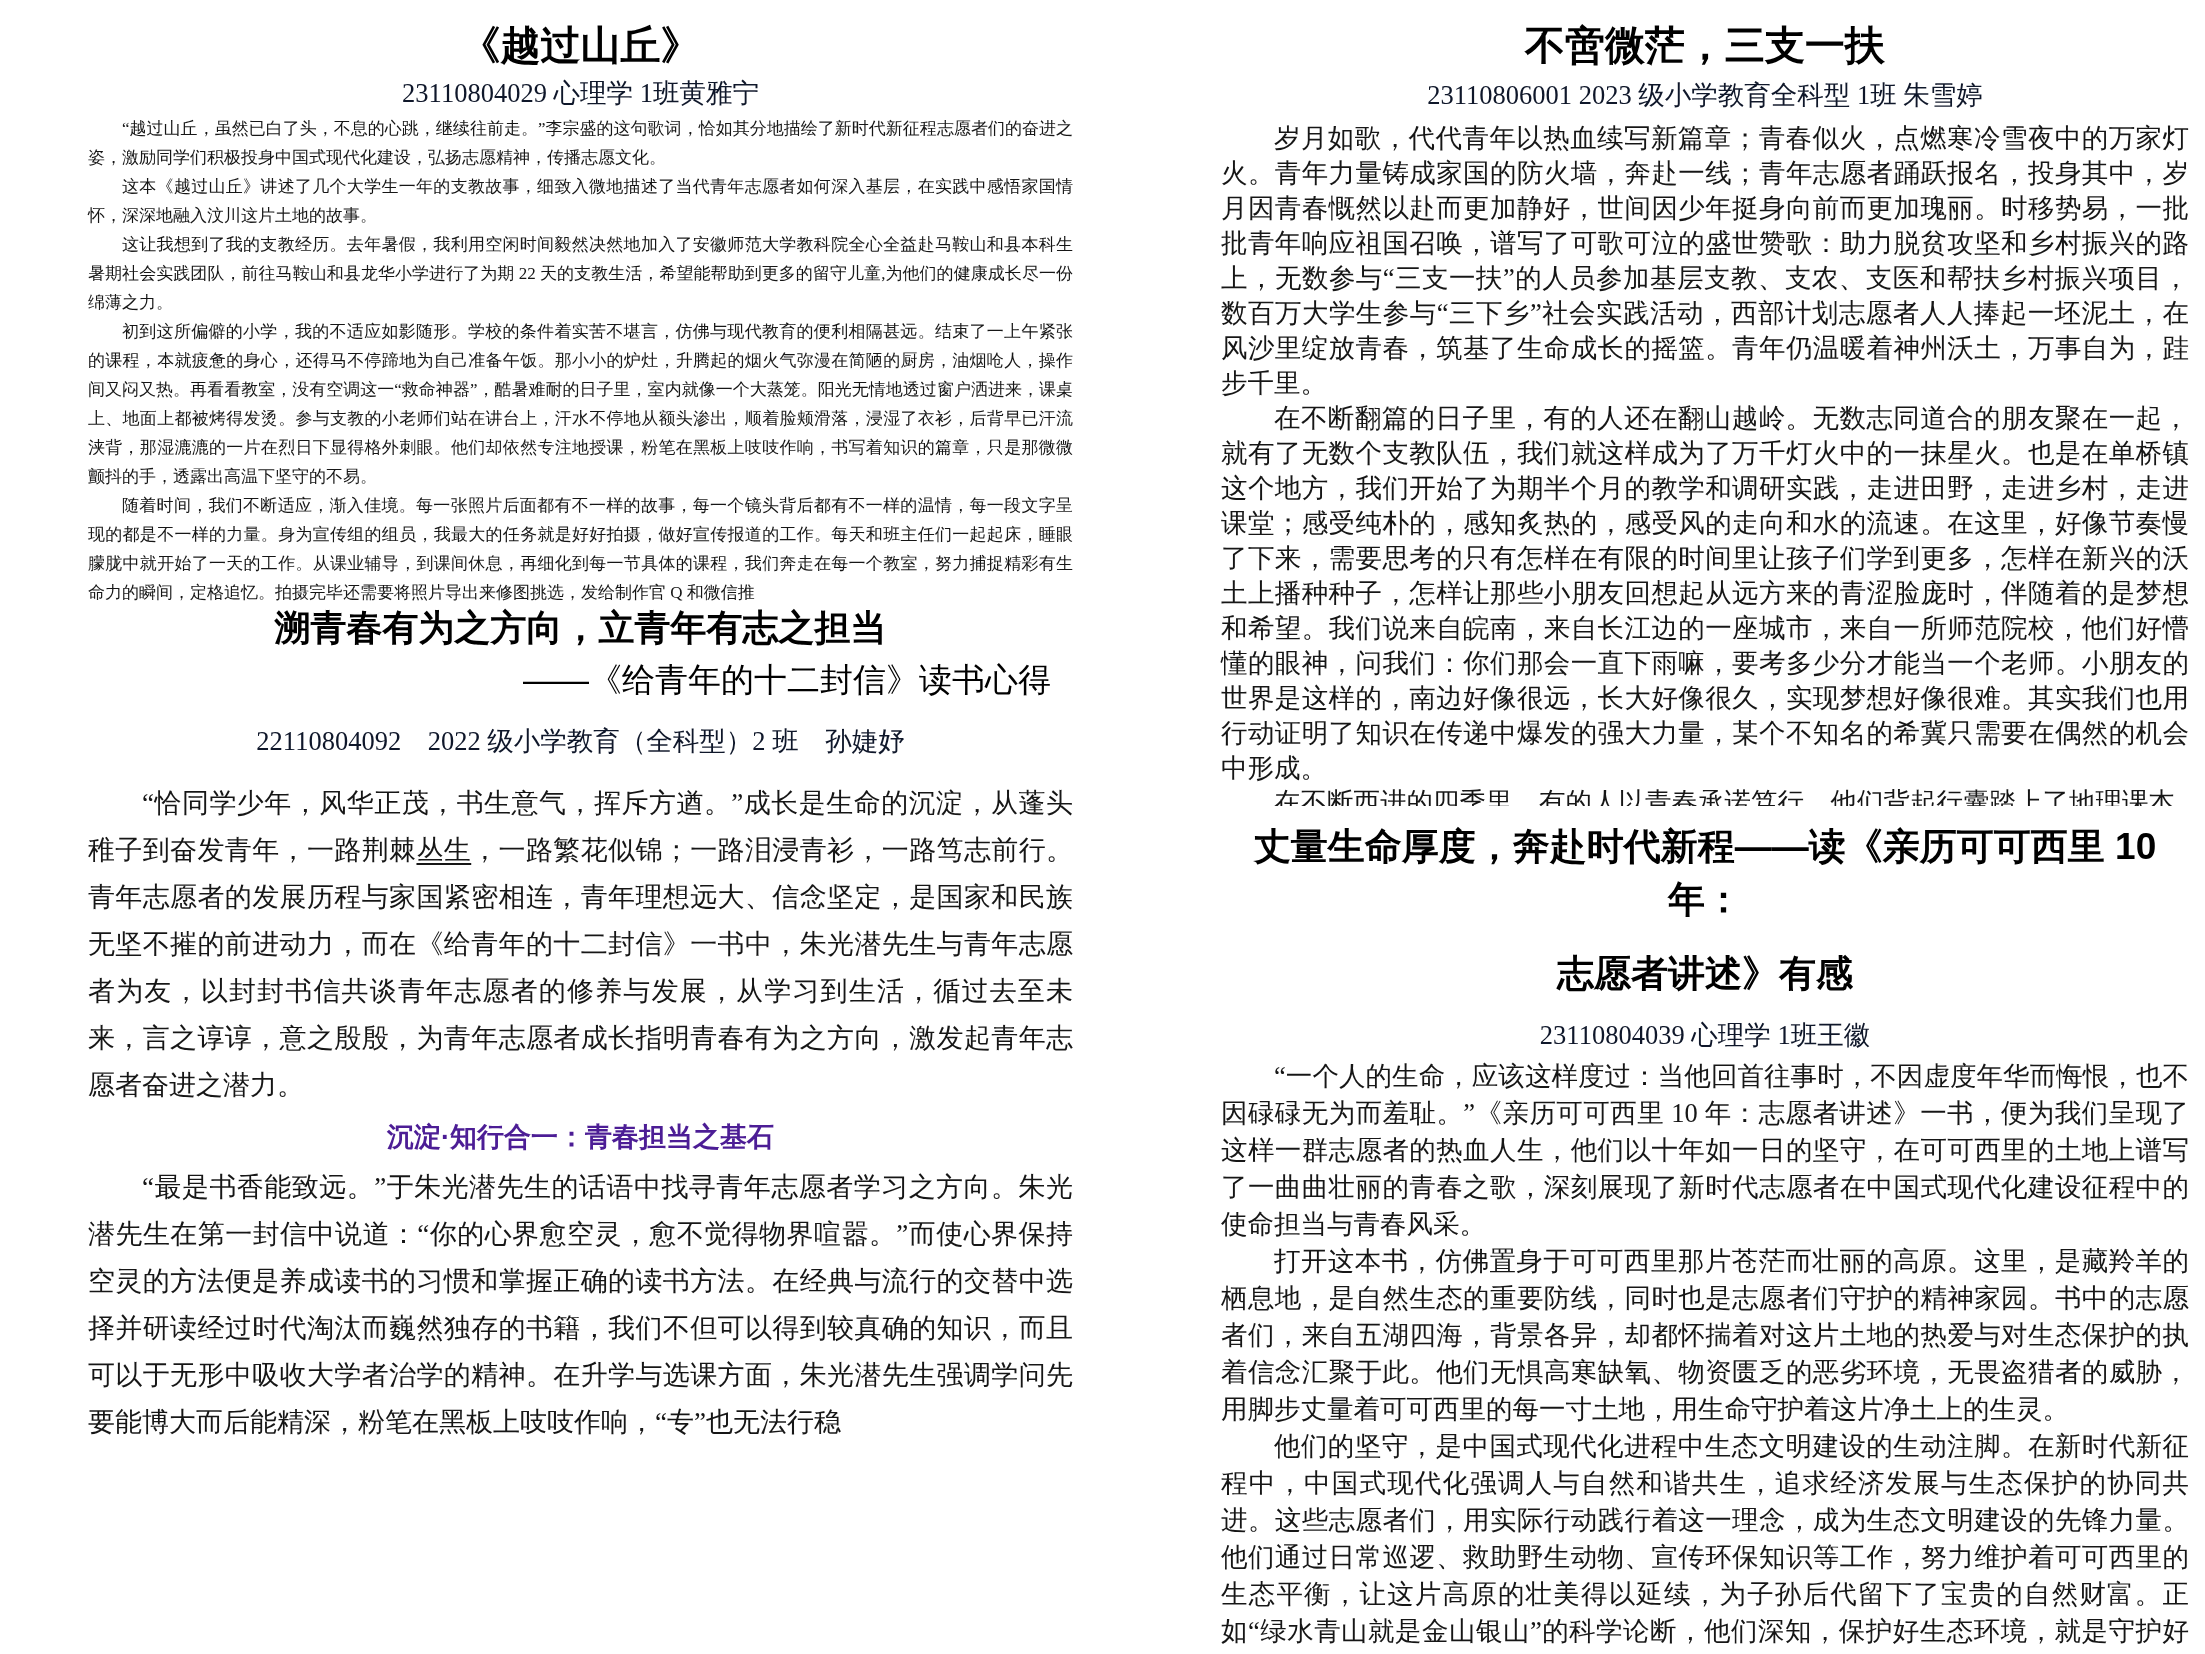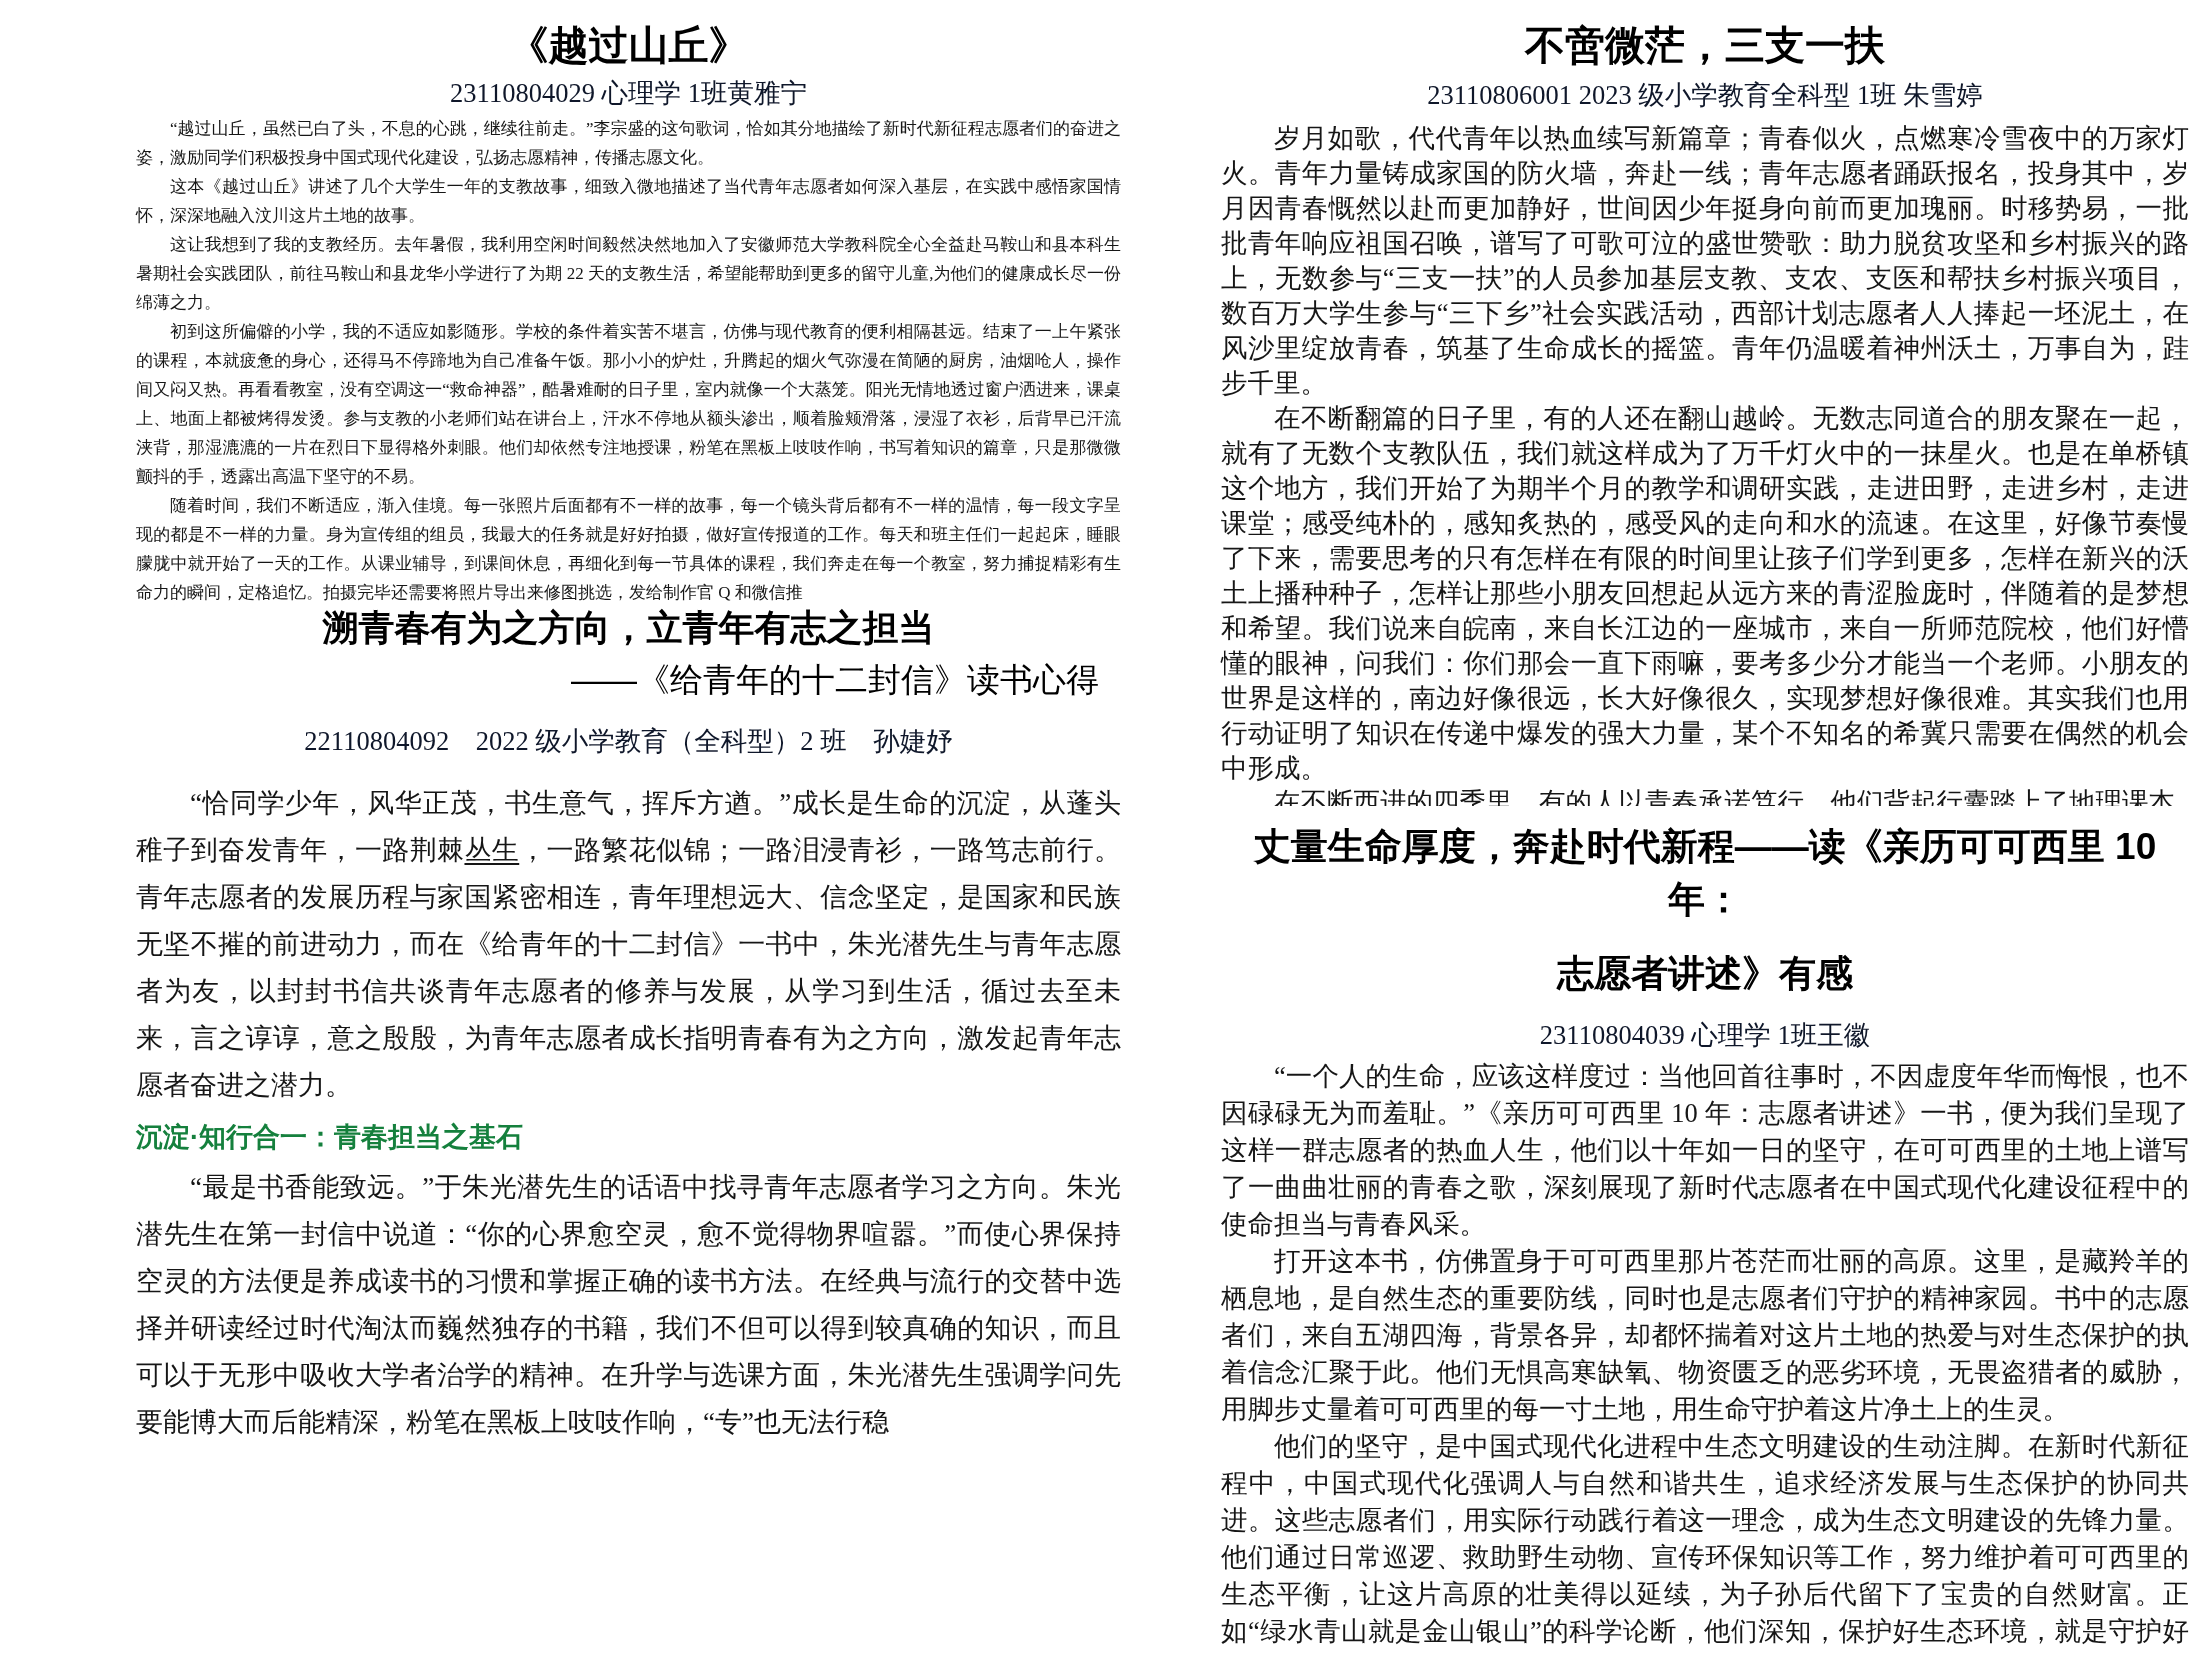"《越过山丘》" .col-left { margin-left: 48px -> none }
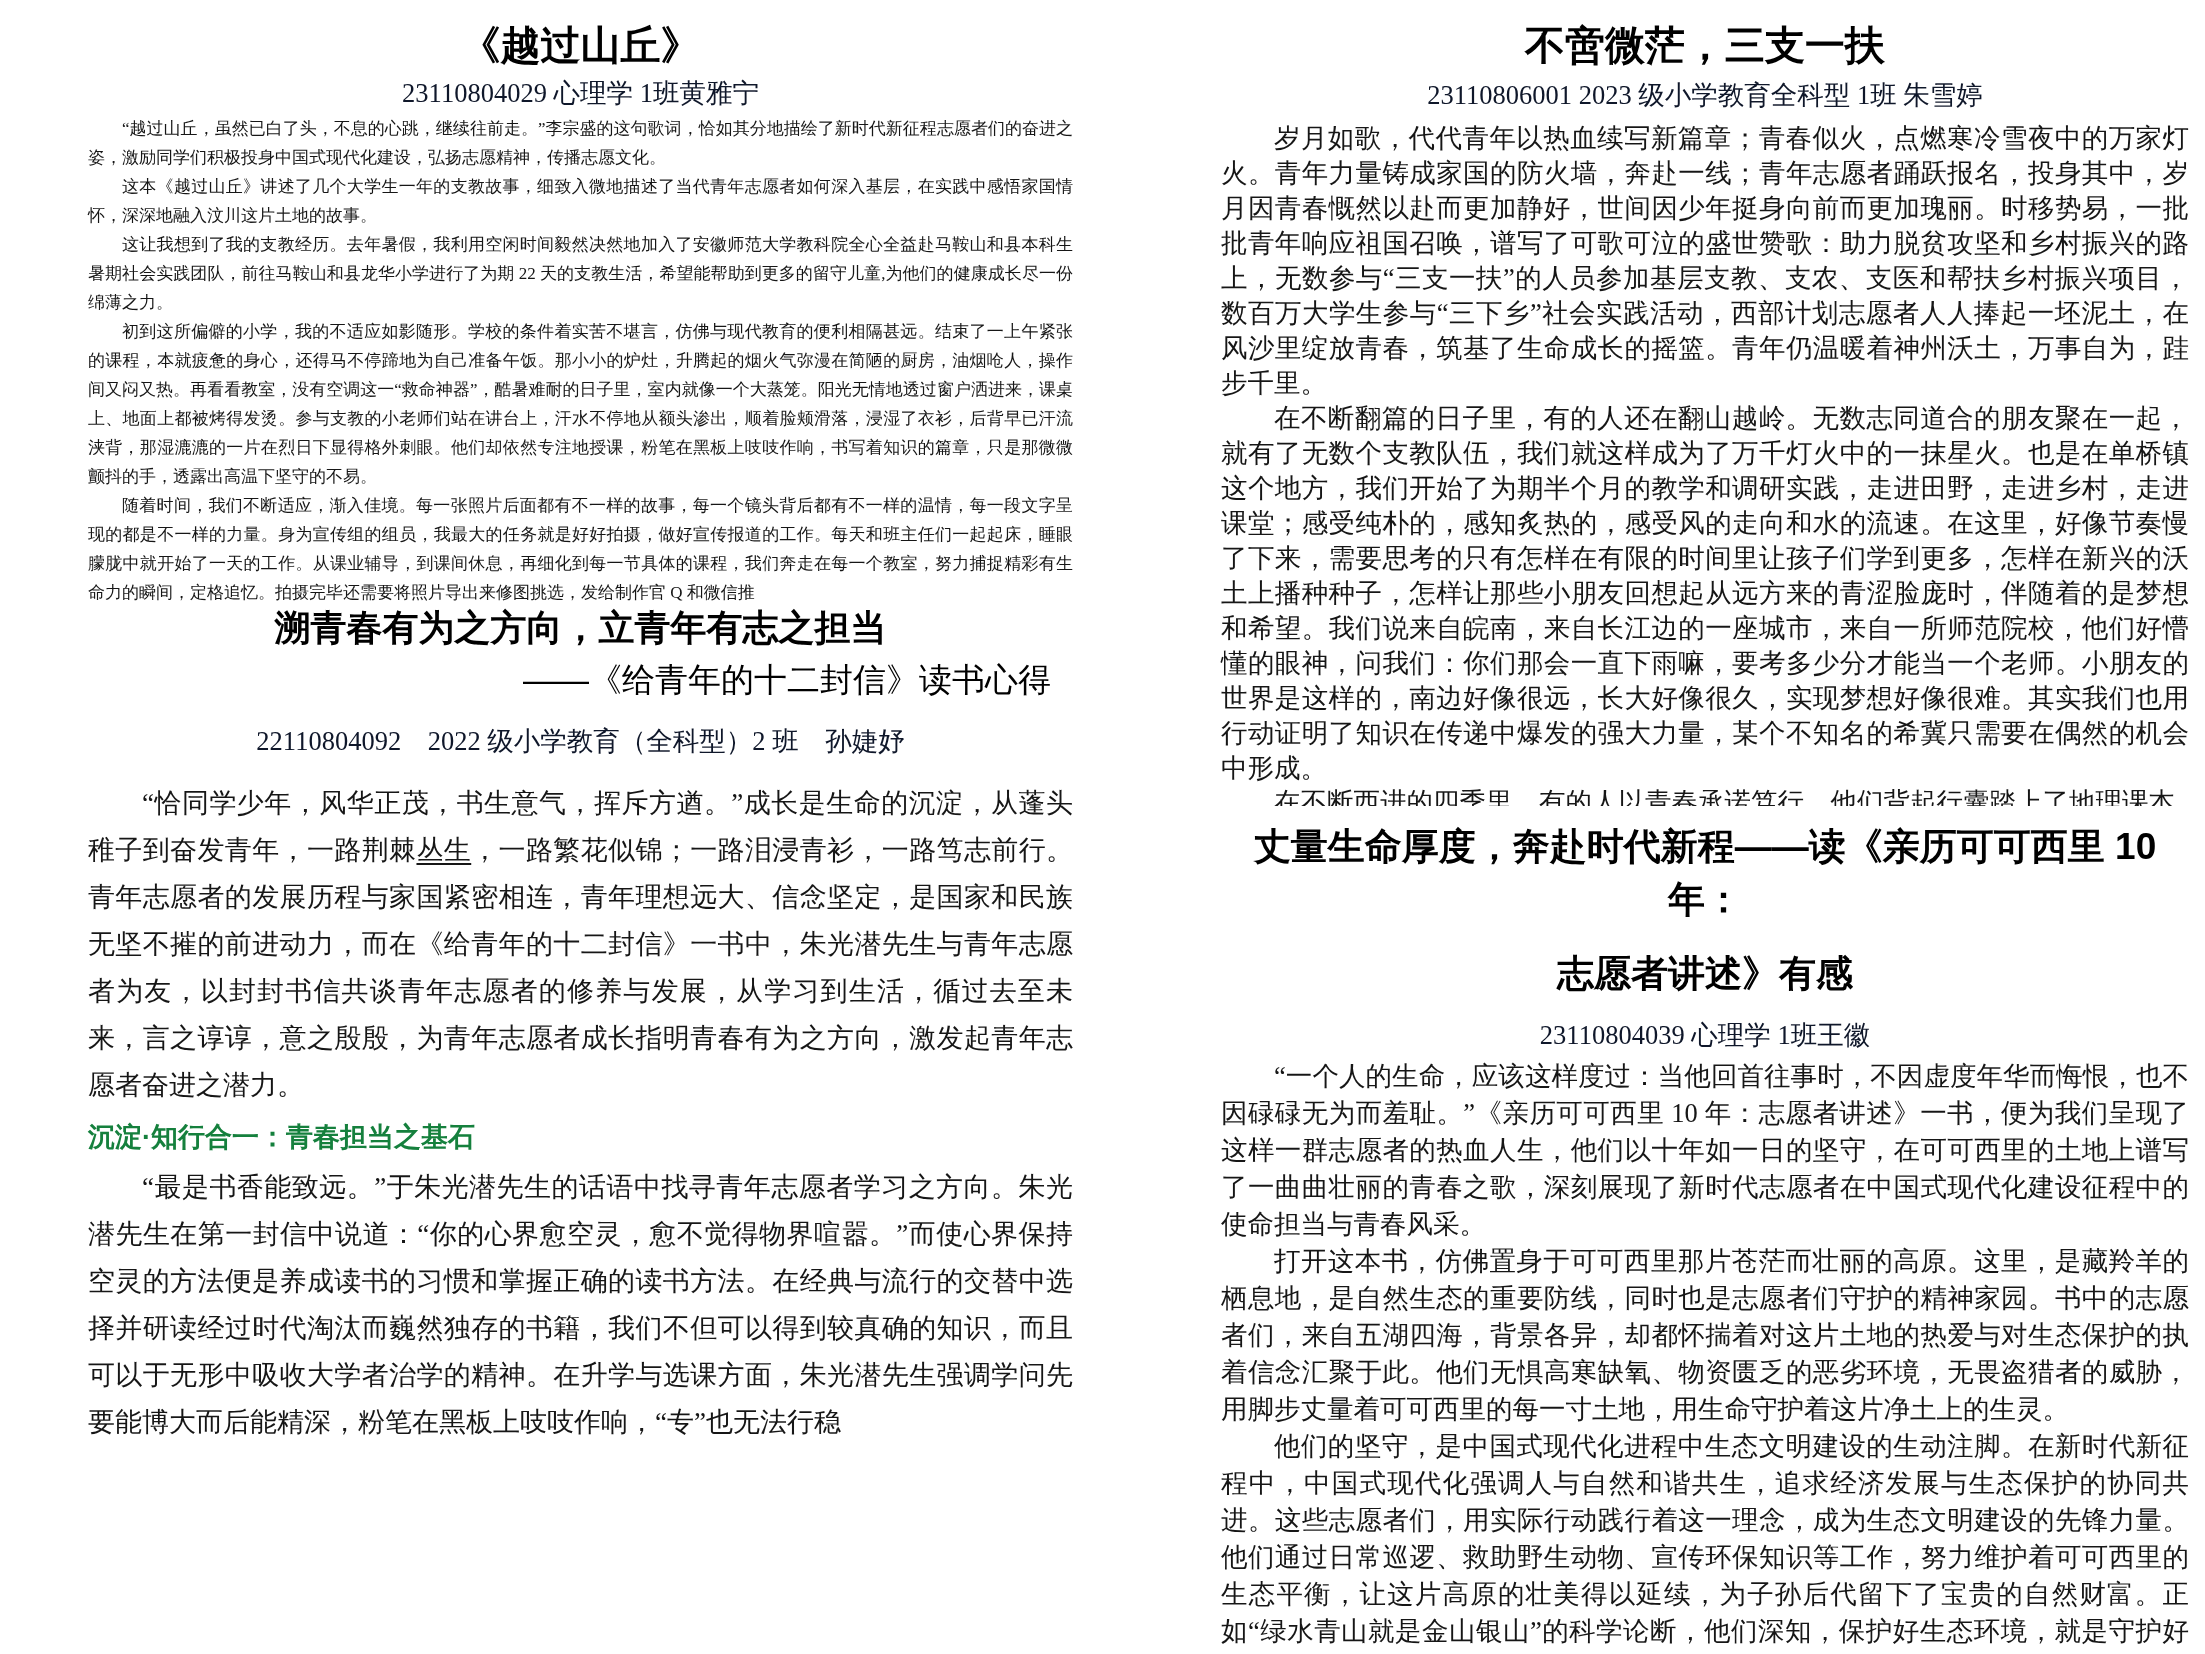"沉淀·知行合一：青春担当之基石" .a2-subheading { color: #15803d -> #4c1d95; text-align: left -> center }
